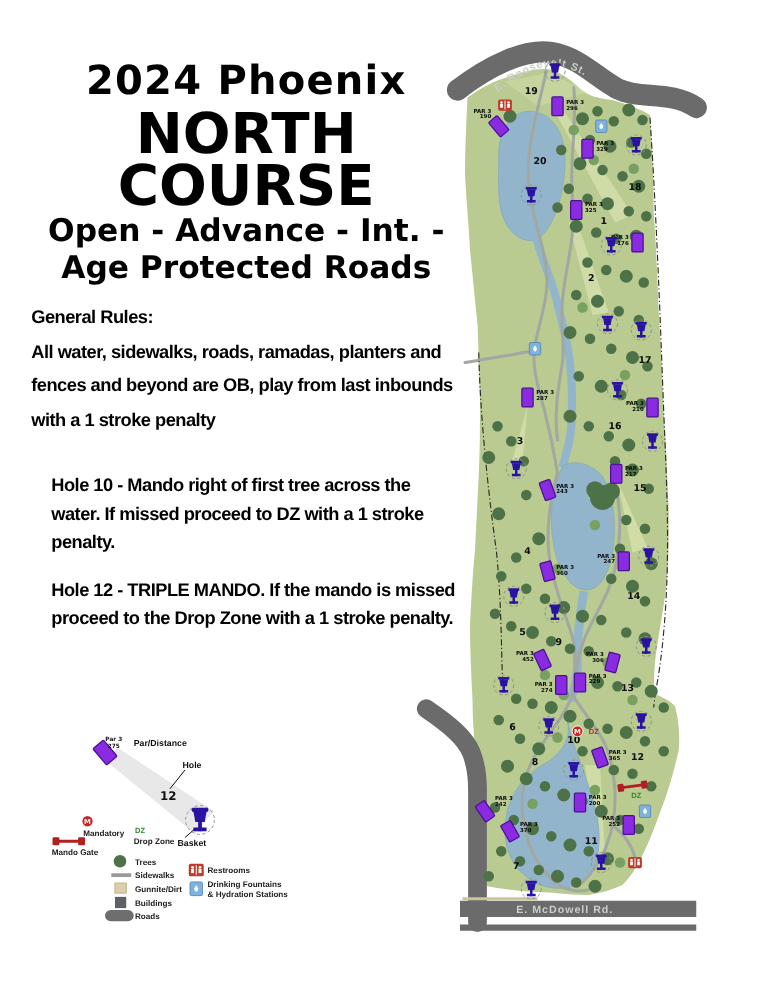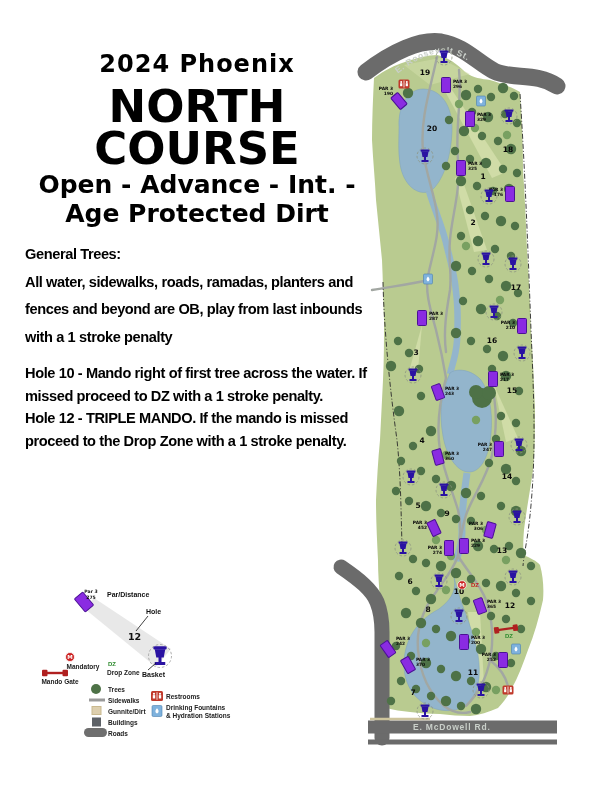"2024 Phoenix" .t-big { font-size: 24px -> 32px }
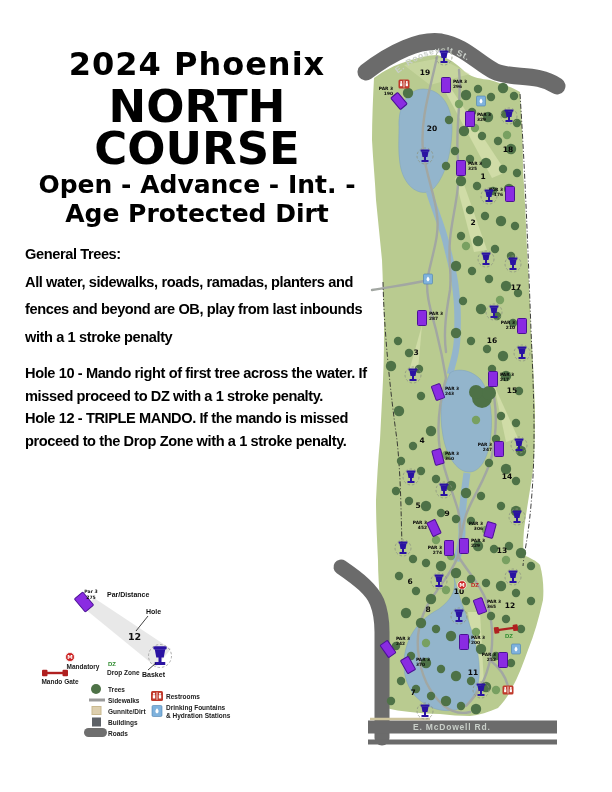"Age Protected Dirt" div.t-sub { text: Dirt -> Roads }
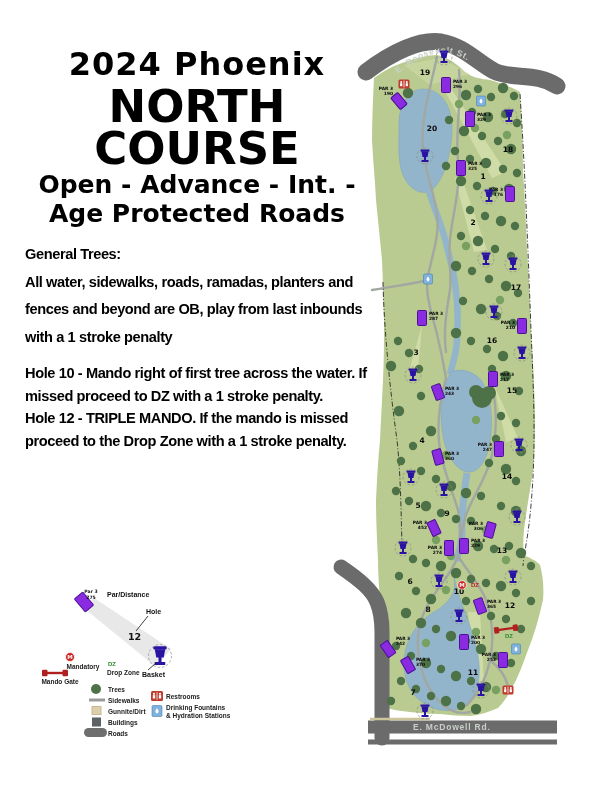"General Trees:" span.heading { text: Trees -> Rules }
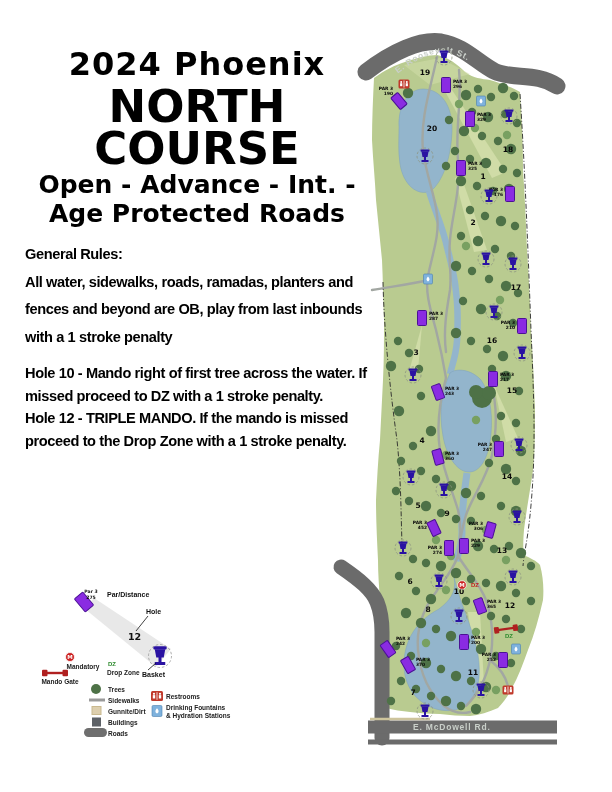"Hole 10 - Mando right" .hole-rules p { margin: 0 -> 16px }
